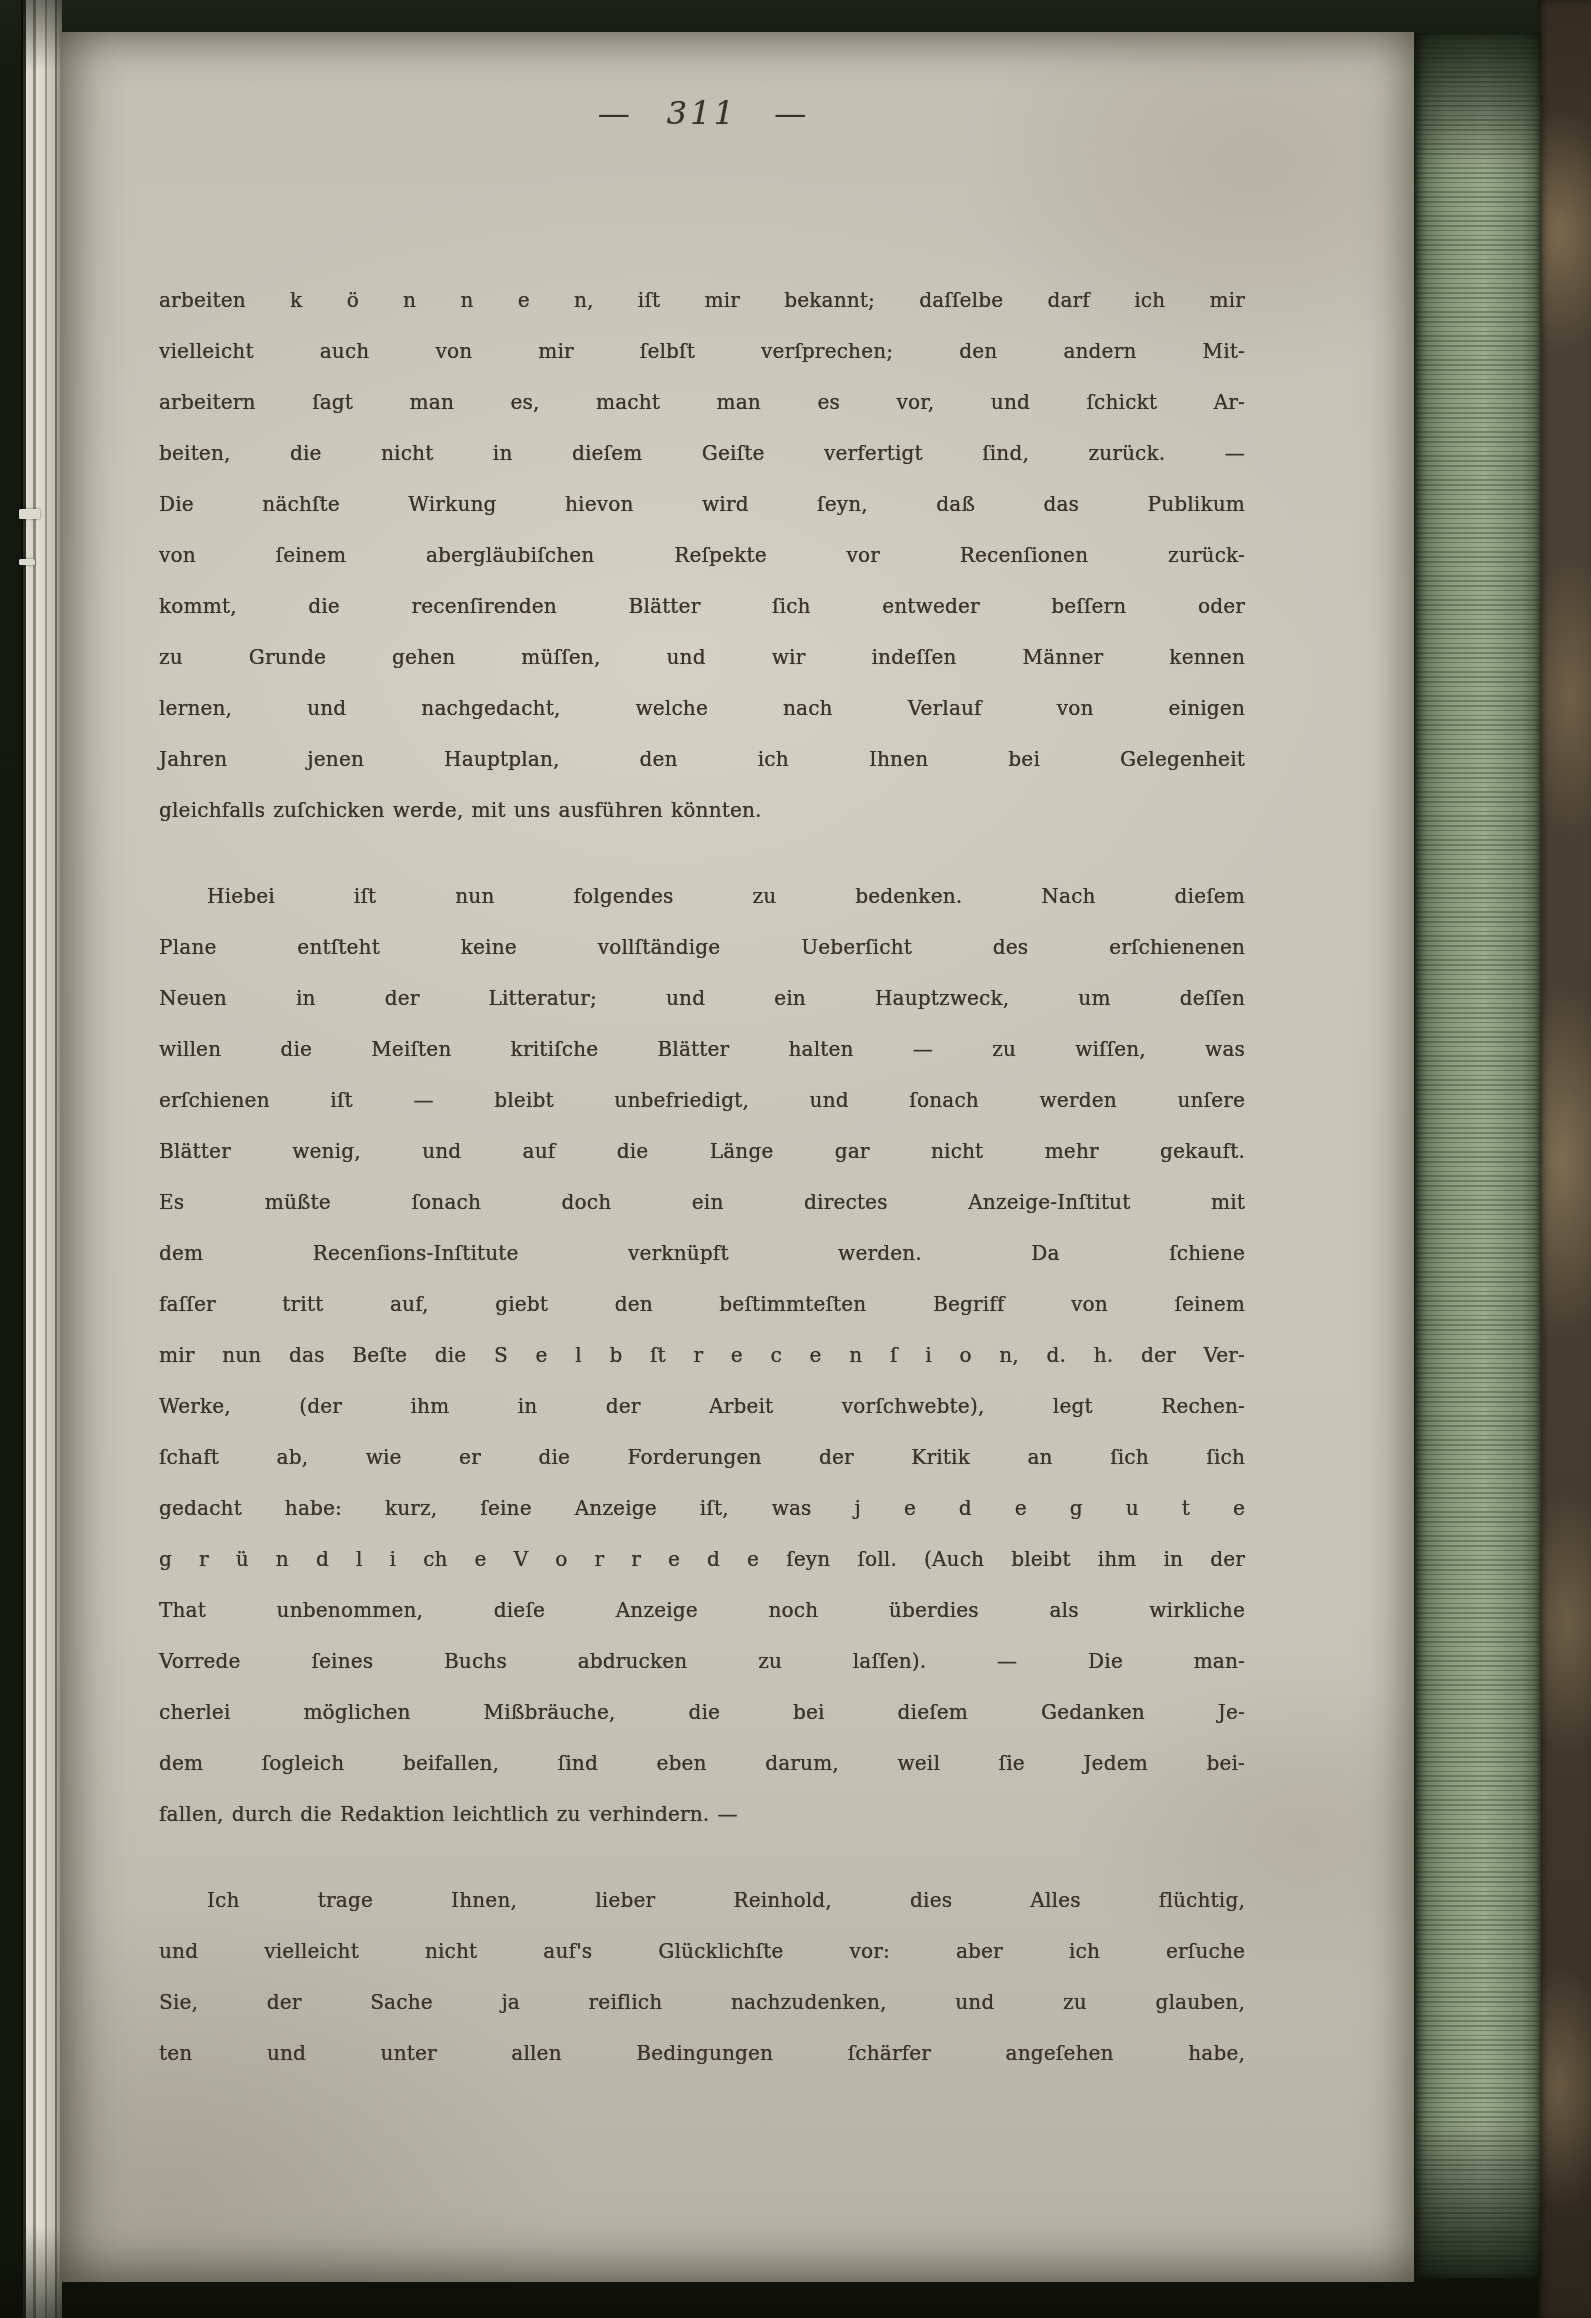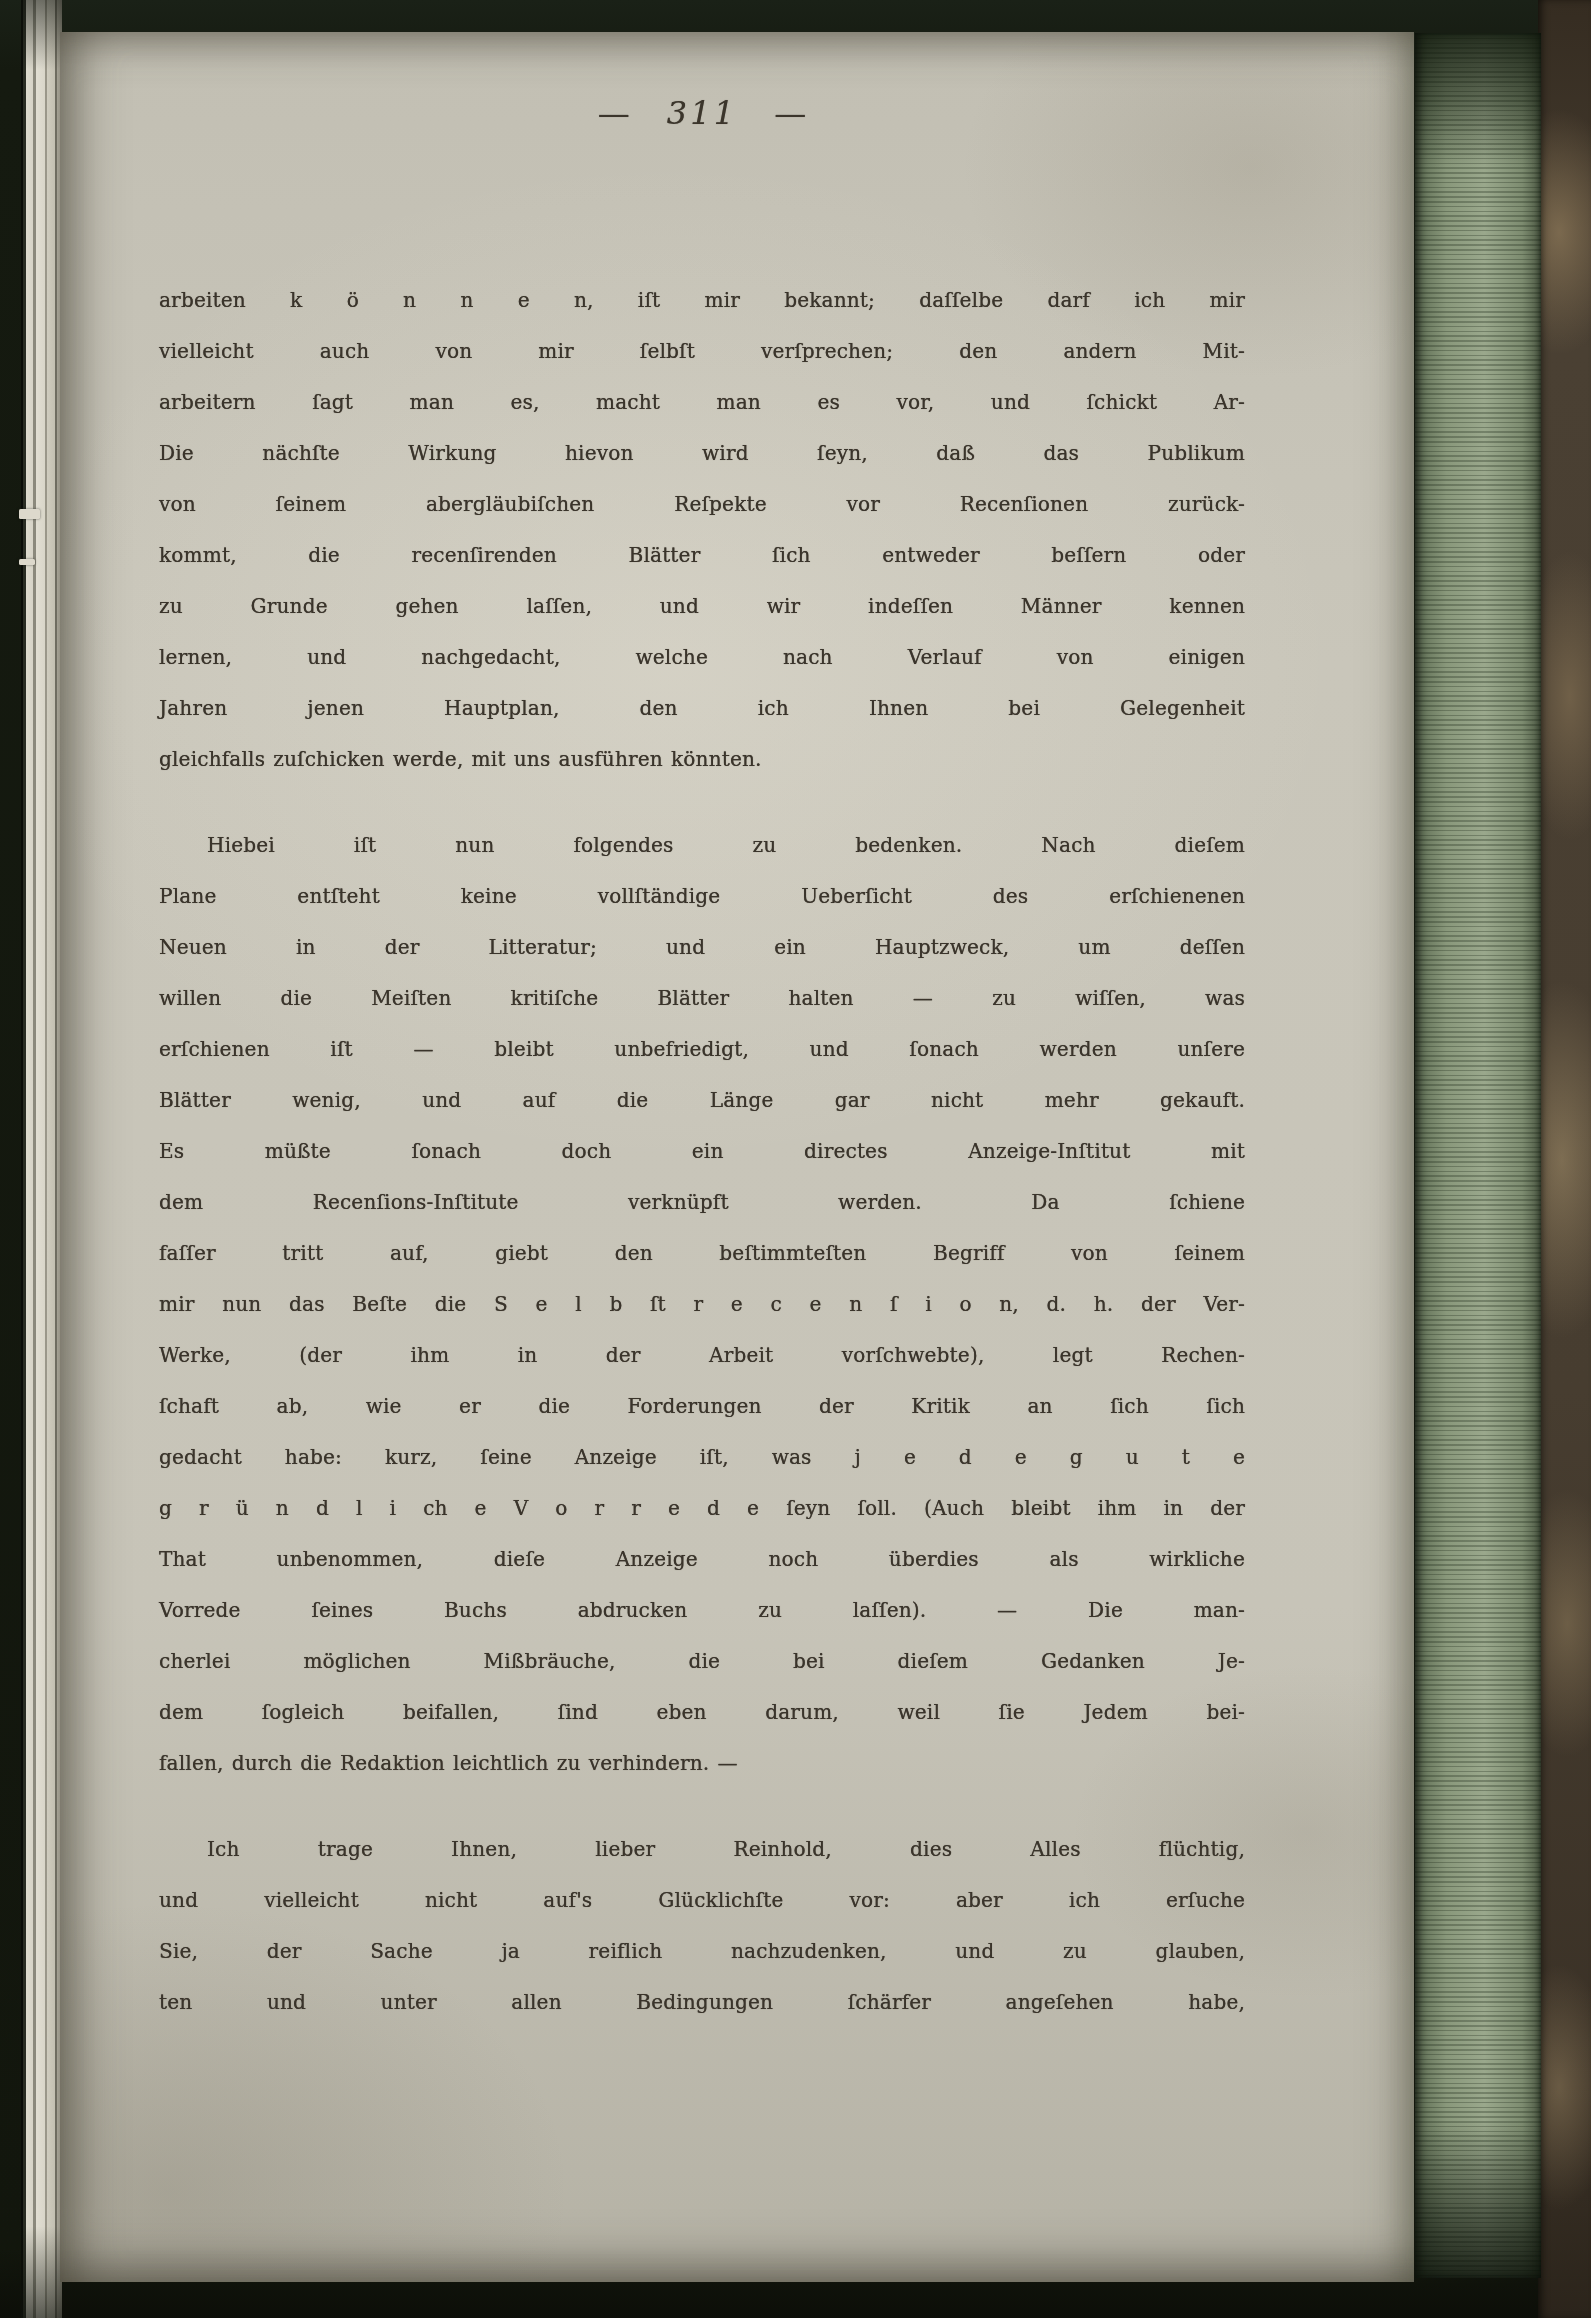"beiten, die nicht in dieſem" div.line { html: none -> <div>beiten, die nicht in dieſem Geiſte verfertigt ſind, zurück. —</div> }
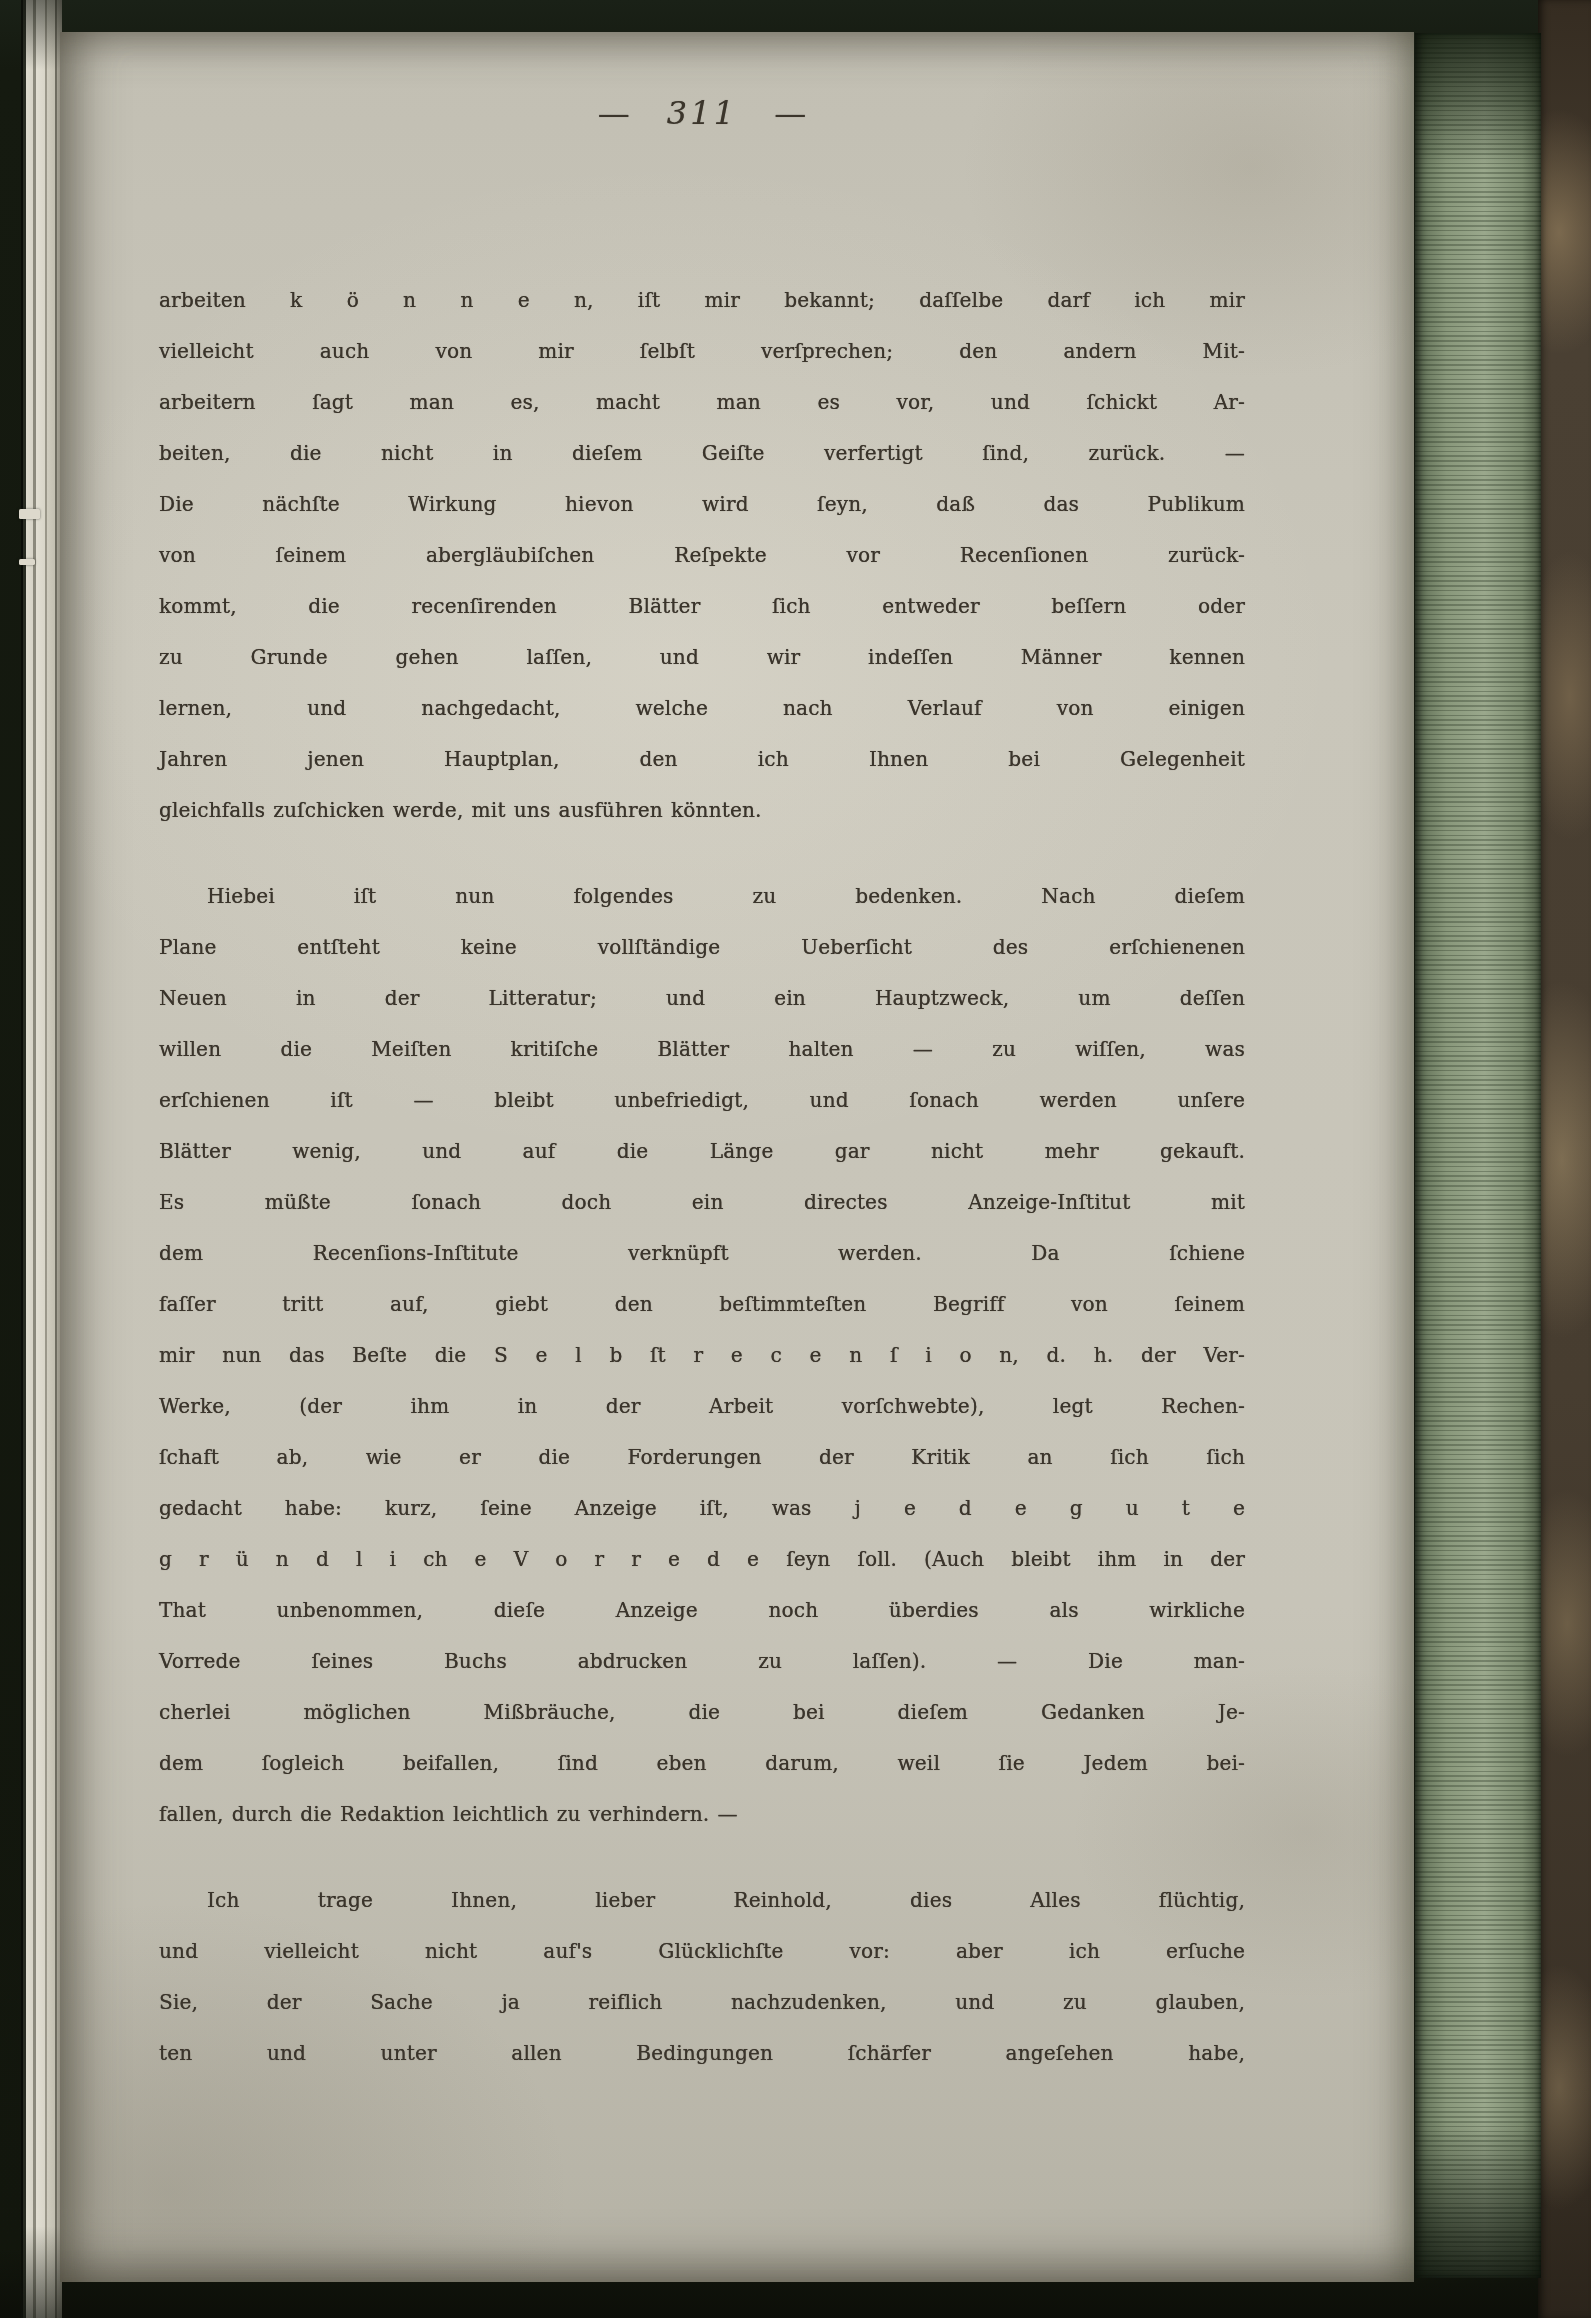"zu Grunde gehen laſſen, und" div.line { text: laſſen -> müſſen }
